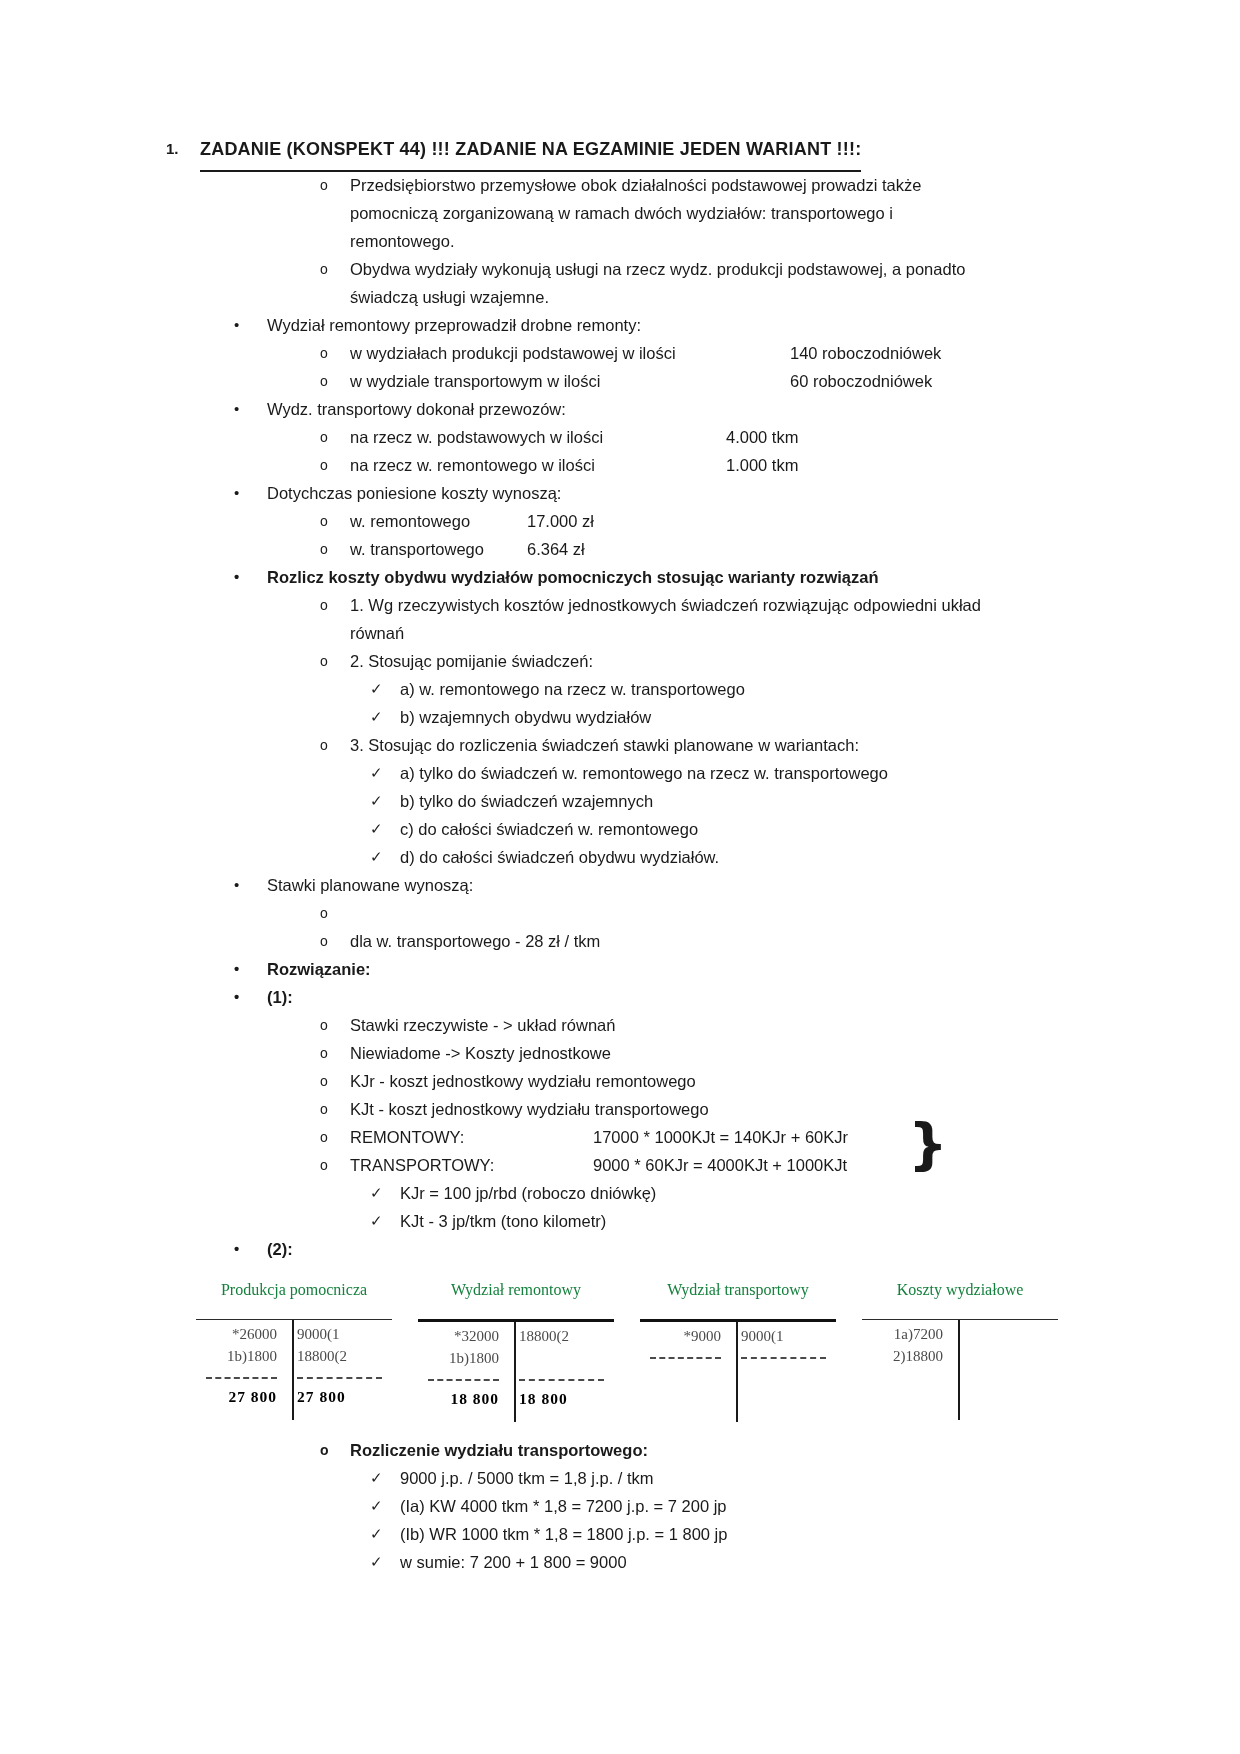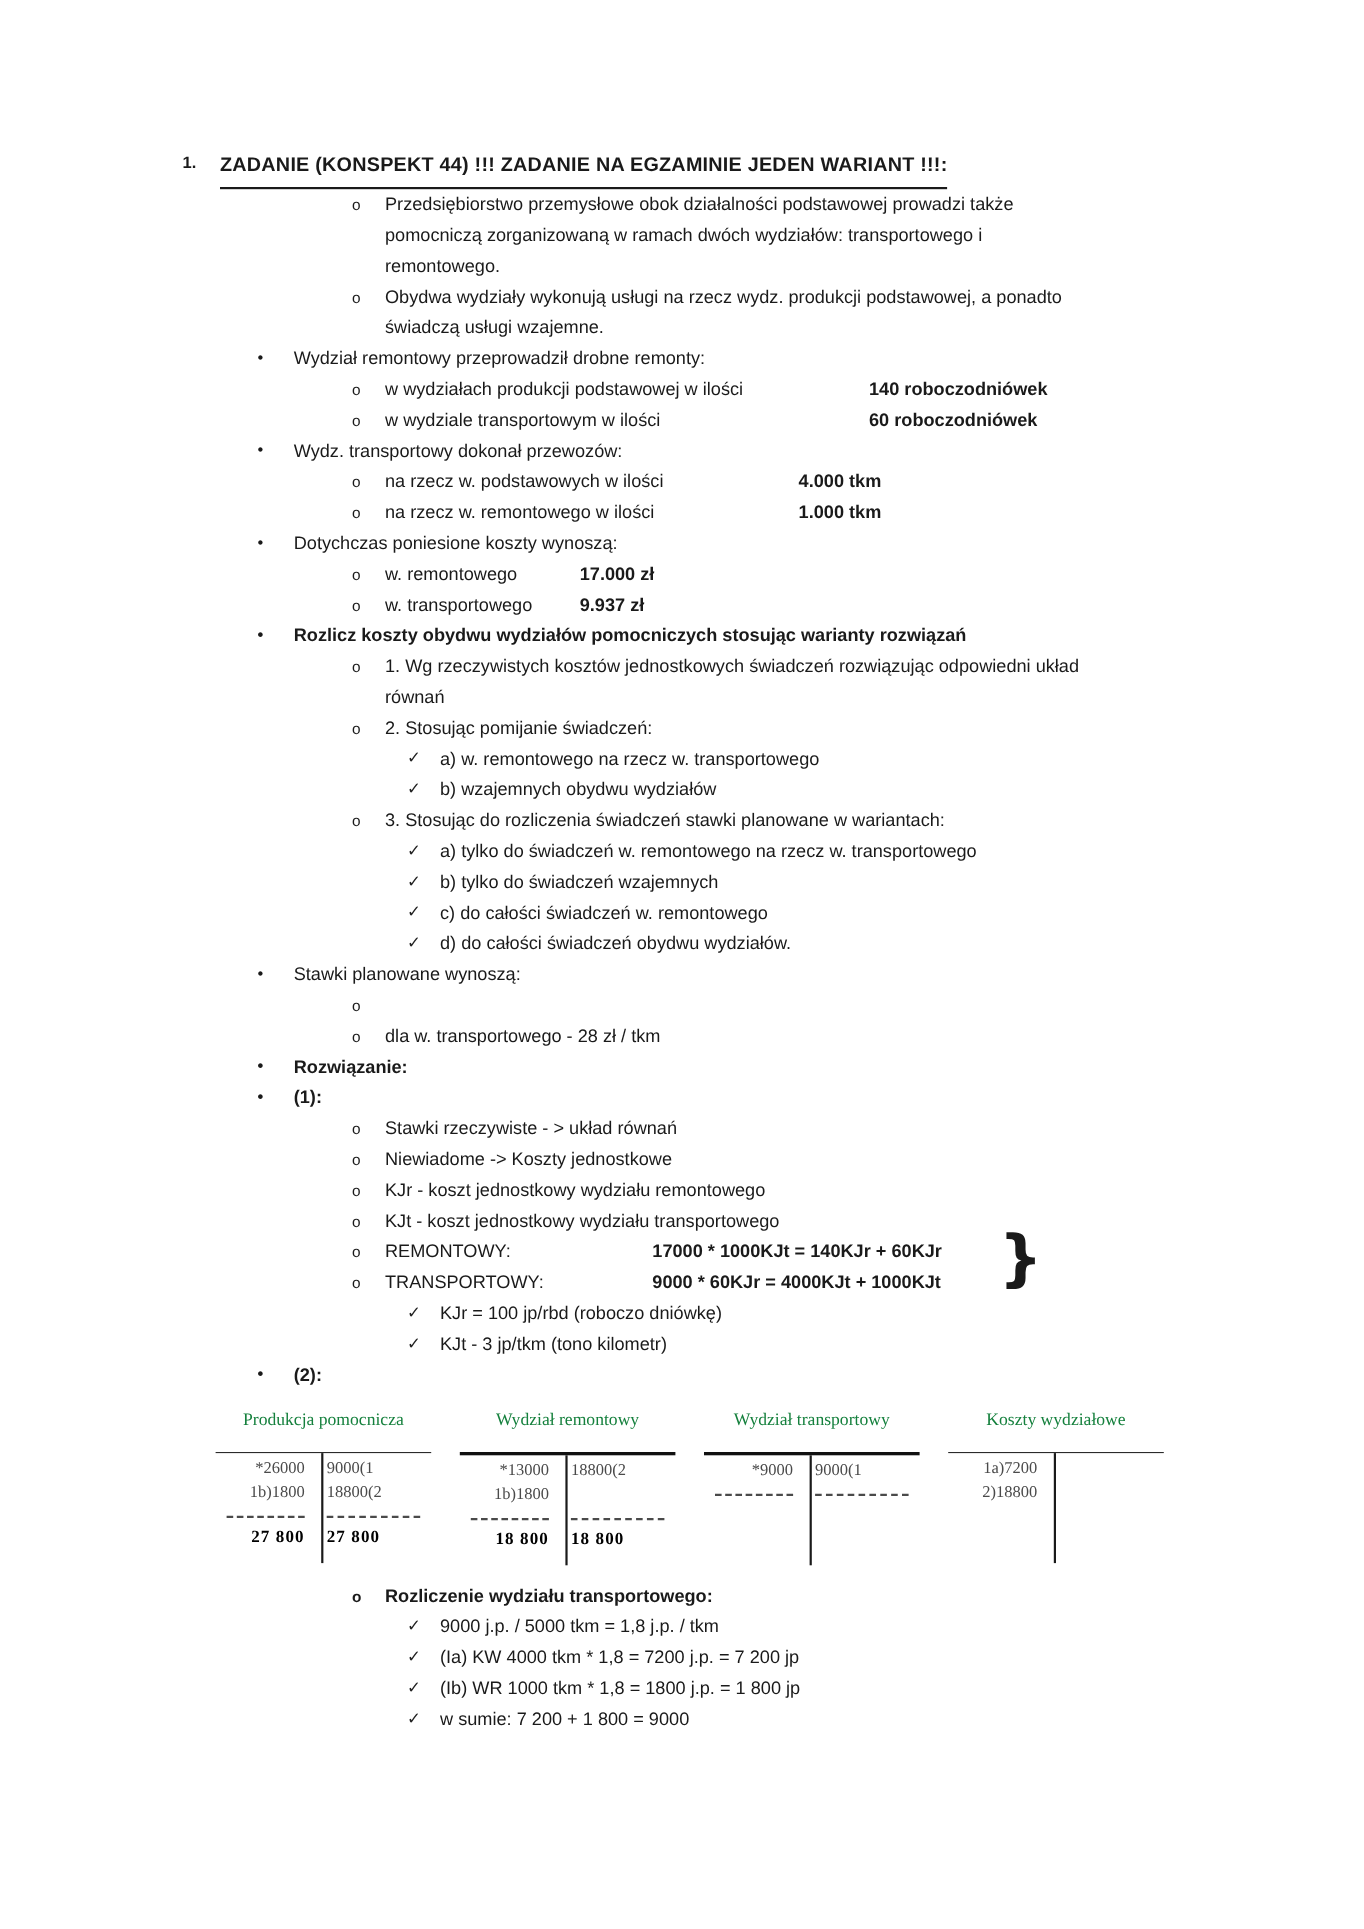"140 roboczodniówek" .line .val { font-weight: bold -> none }
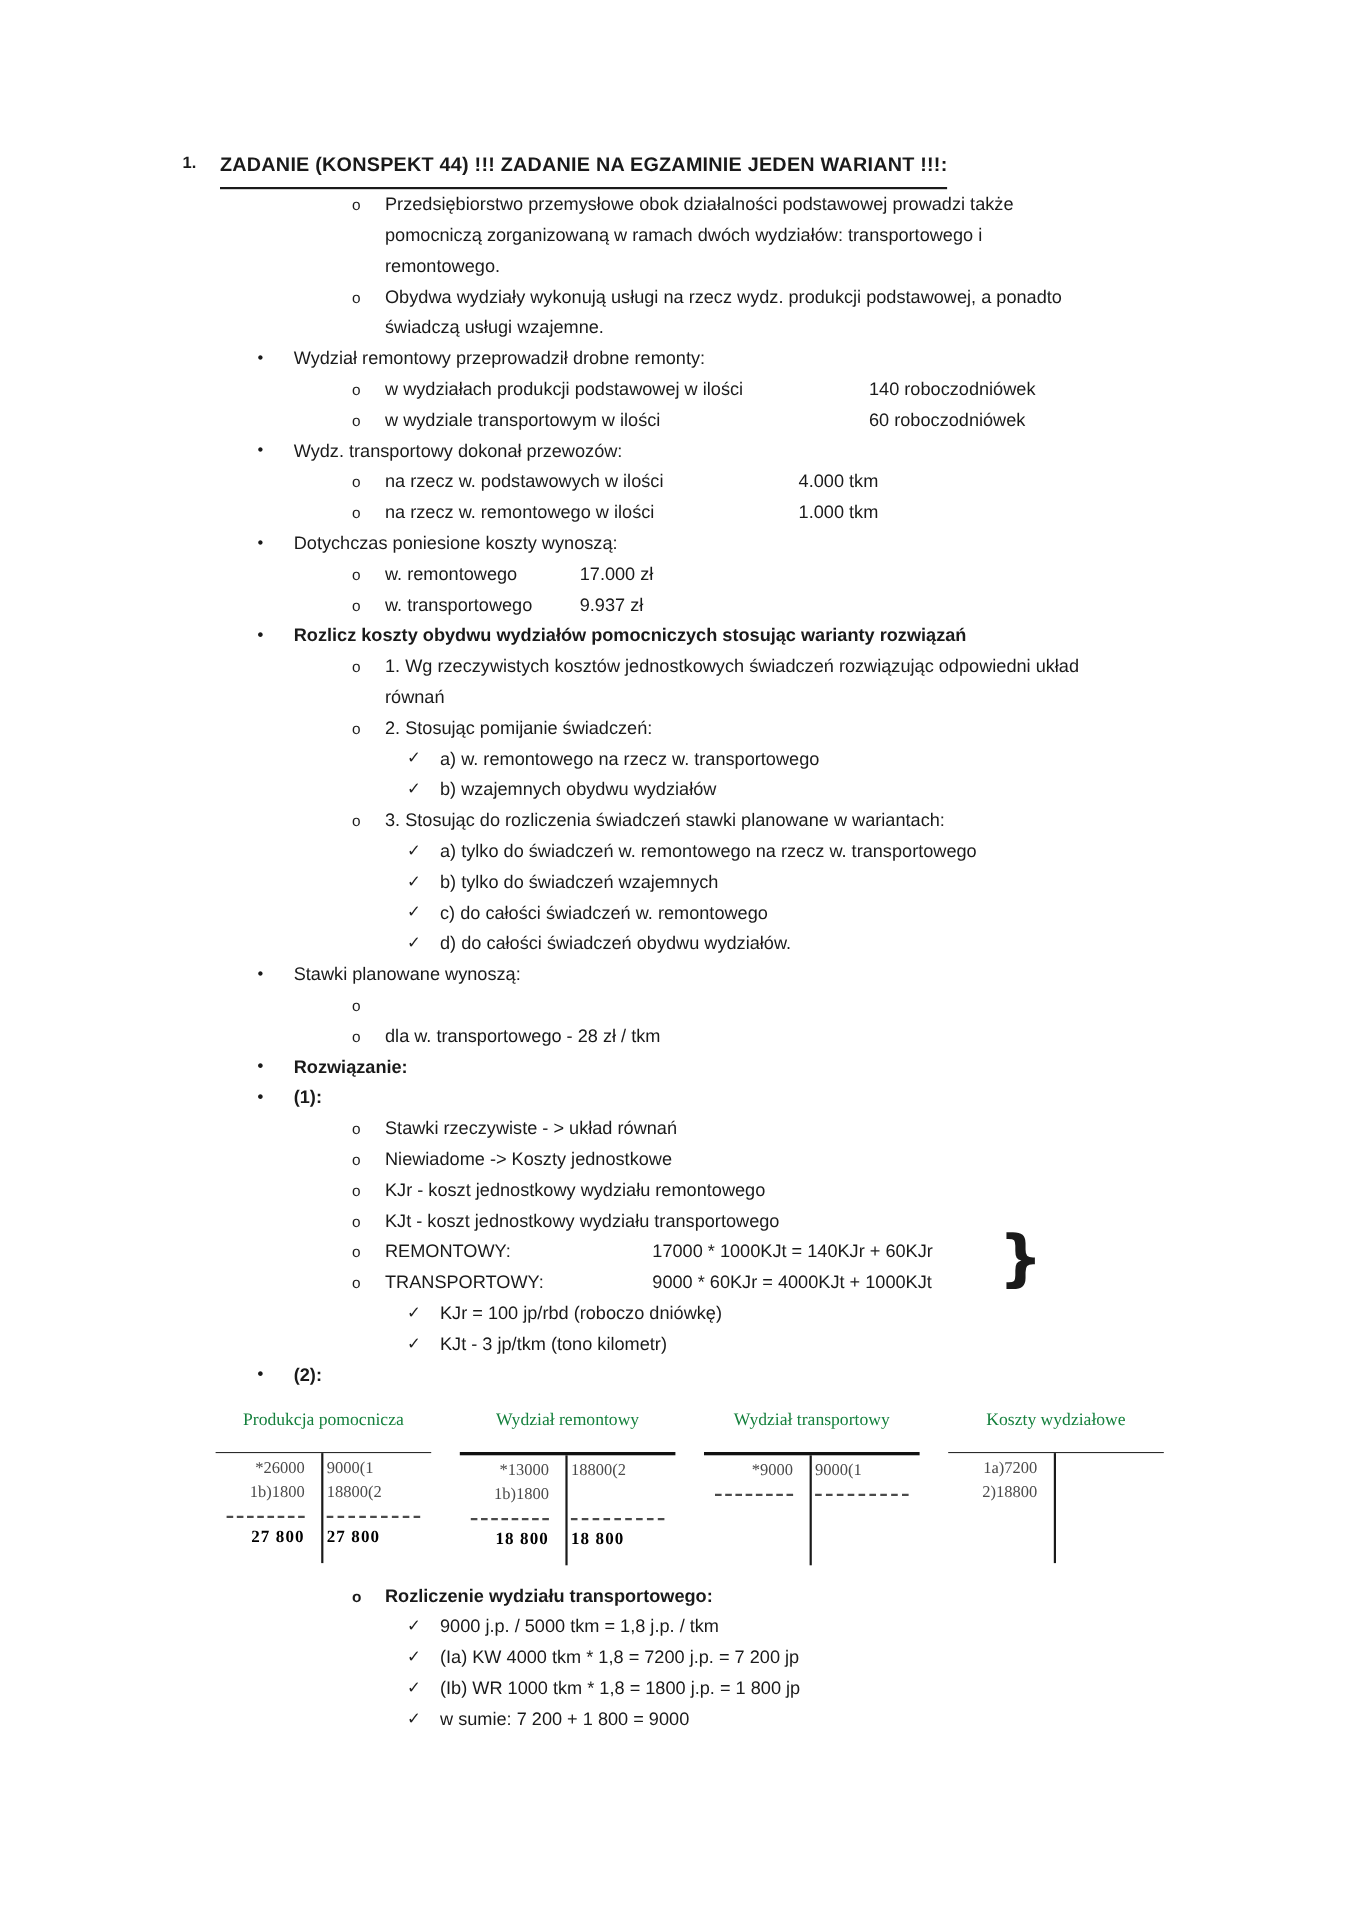"9.937 zł" span.val { text: 9.937 -> 6.364 }
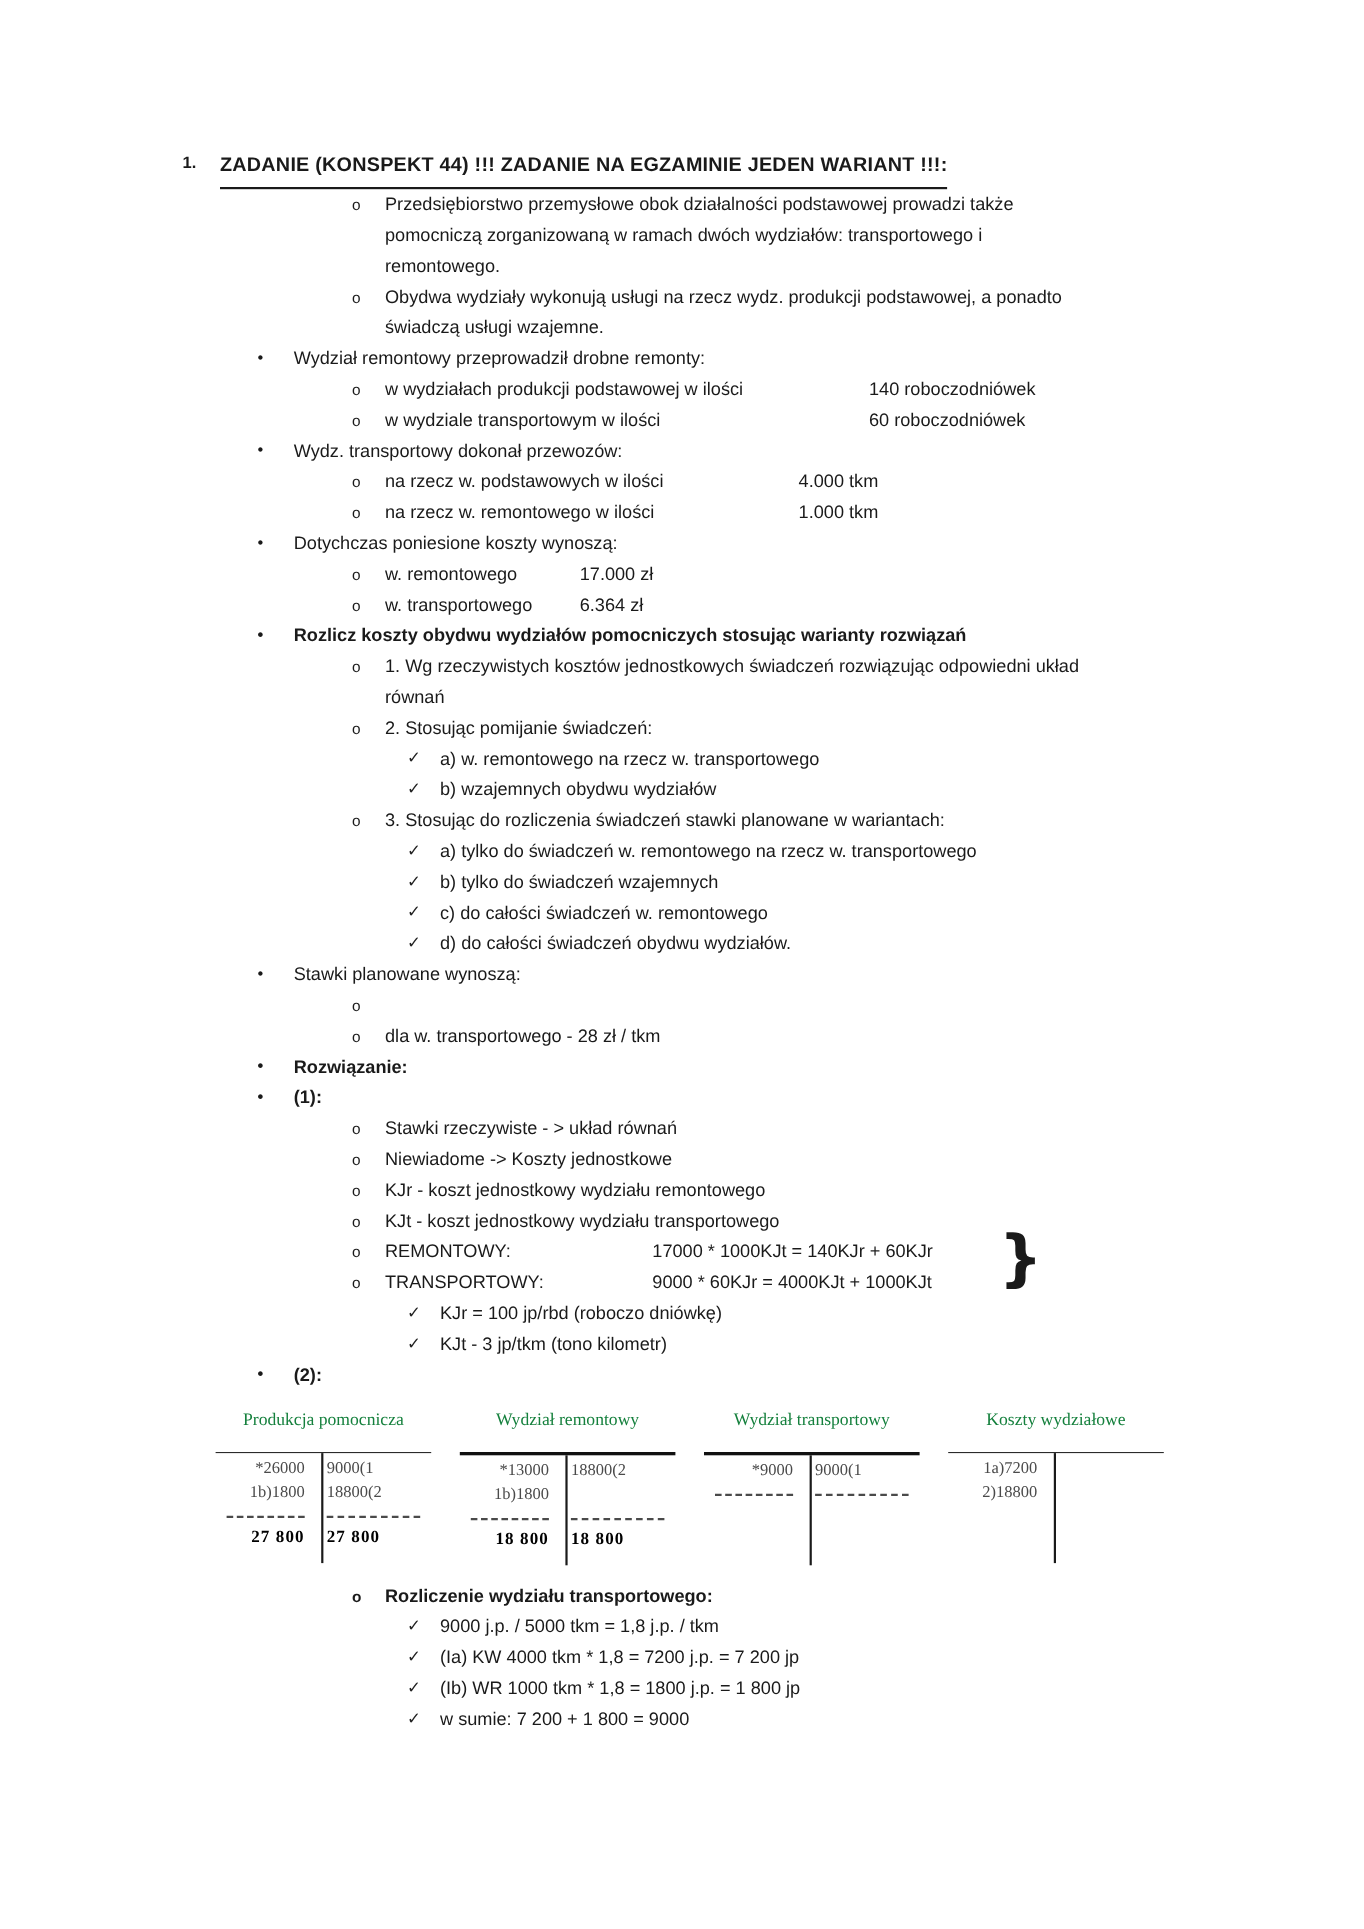"*13000" div.entry { text: 13000 -> 32000 }
